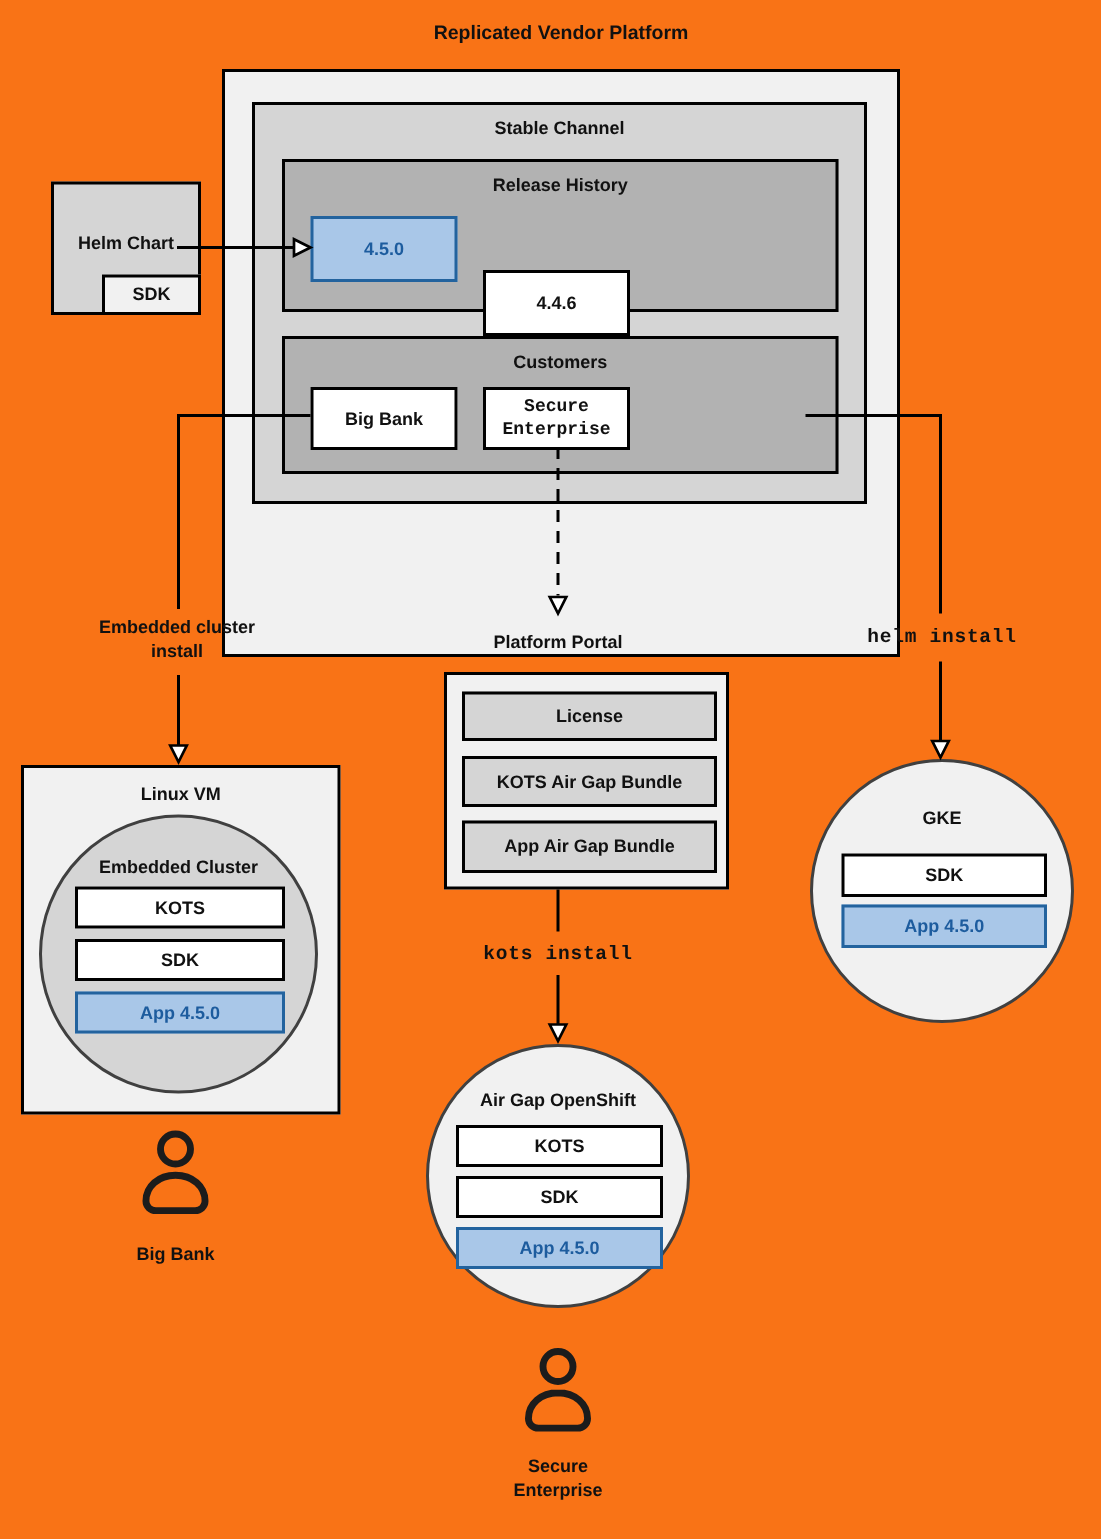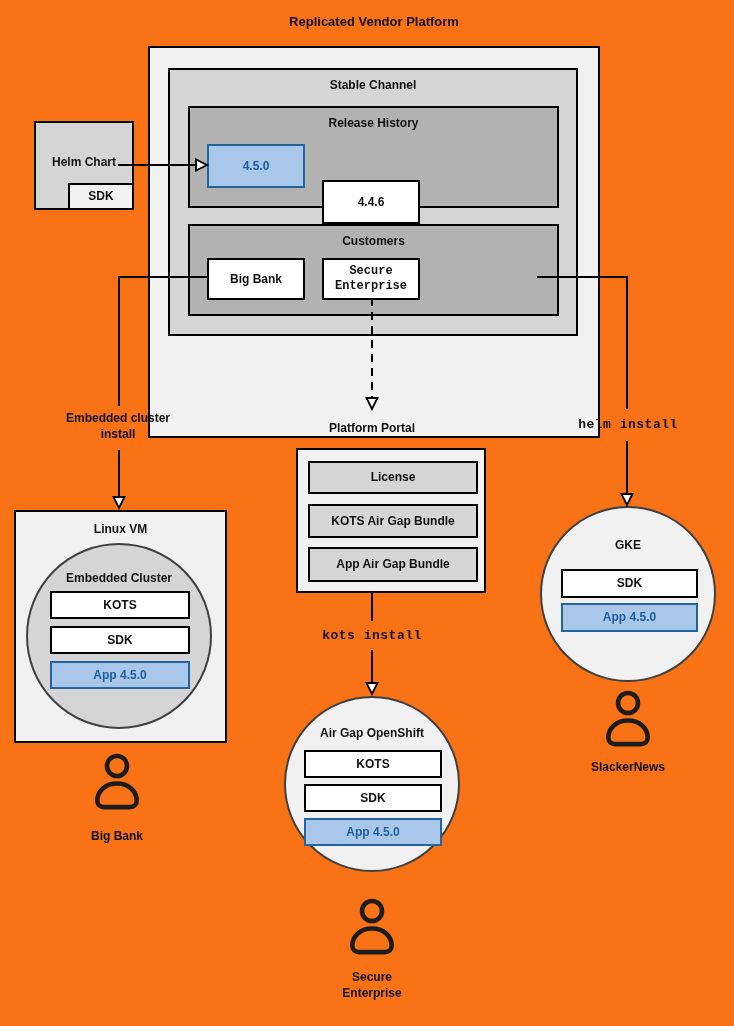"SlackerNews" div.person { html: <div> <svg> <circle></circle> <path></path> </svg> <div>SlackerNews</div> </div> -> none }
